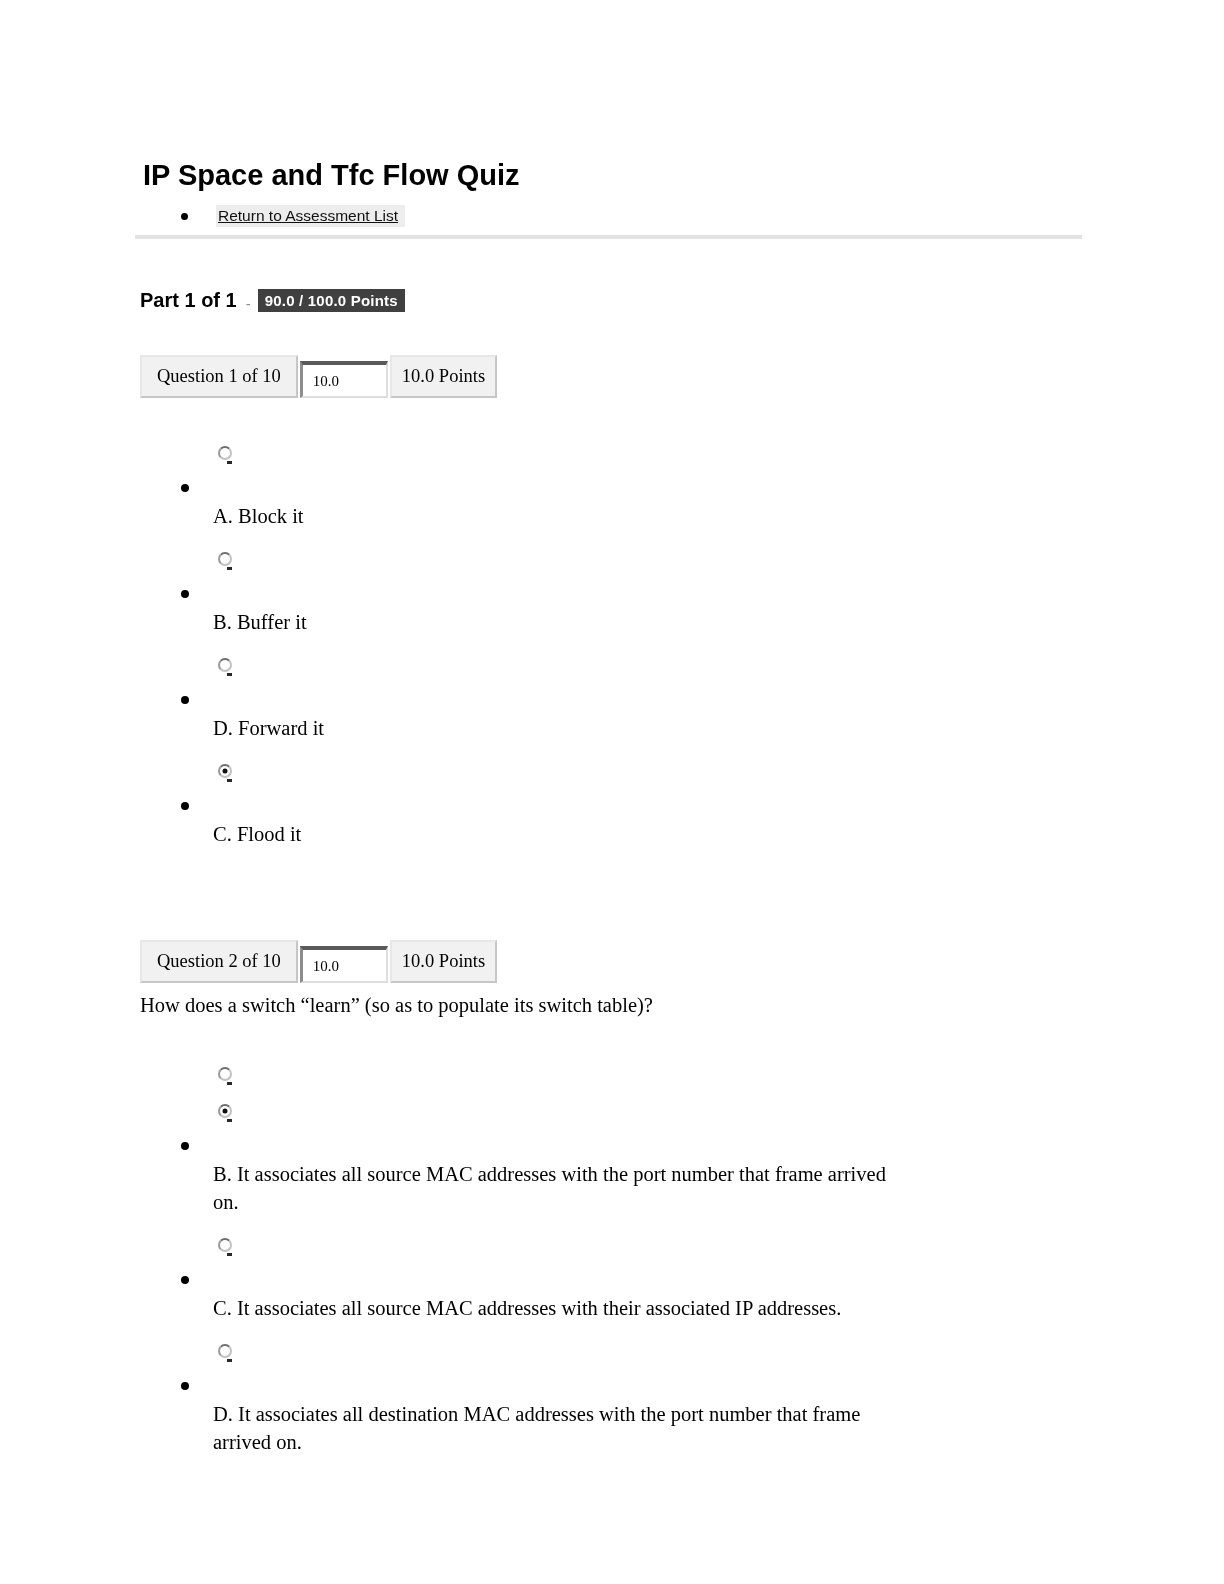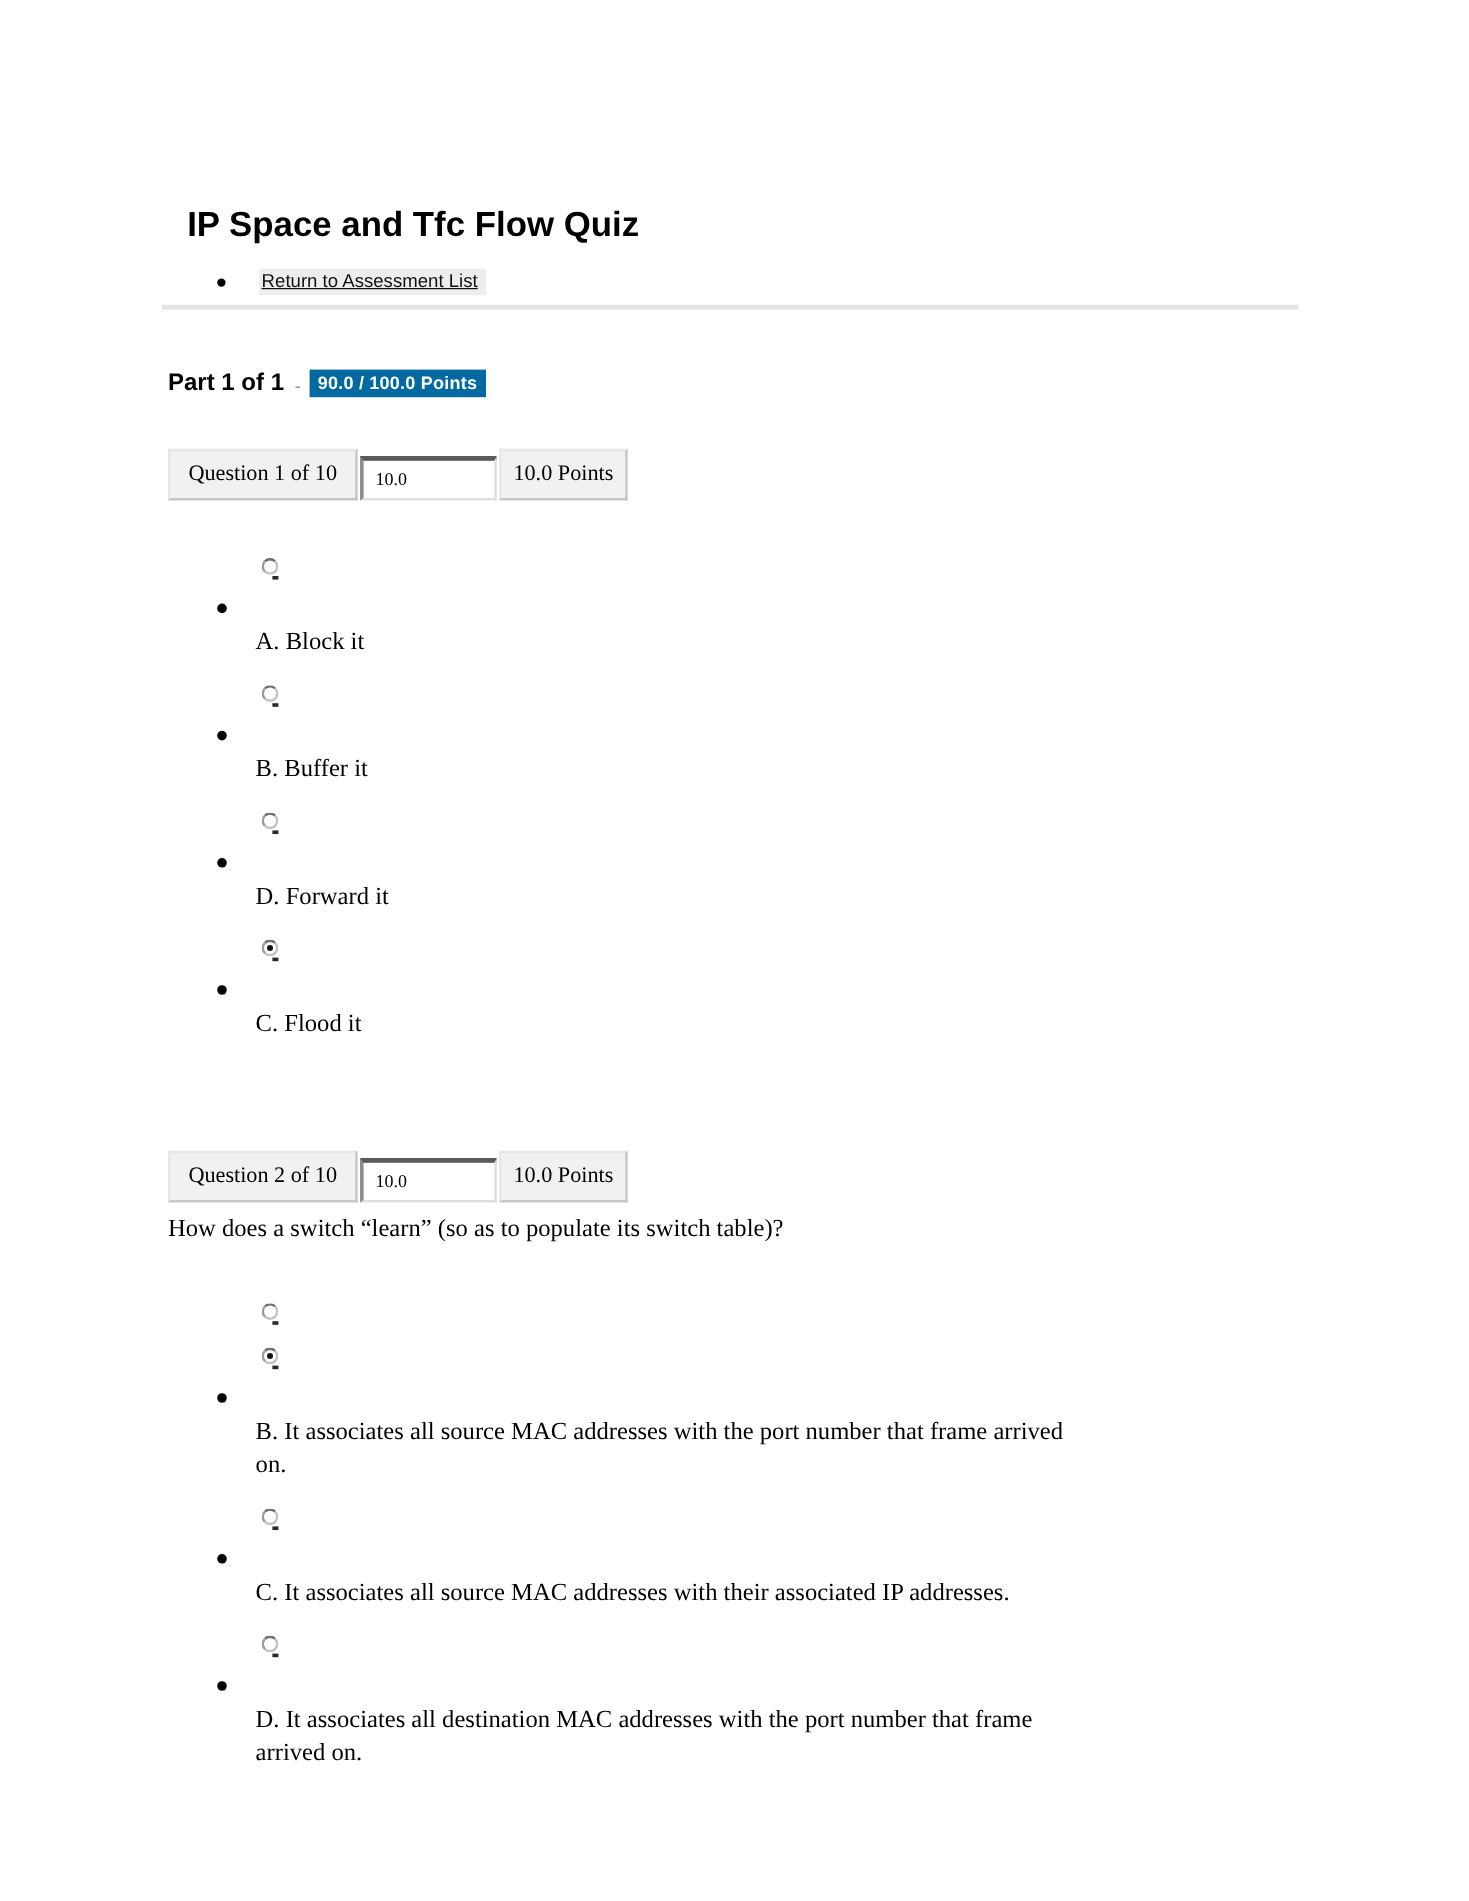"IP Space and Tfc Flow" .title { margin: 16px -> 3px }
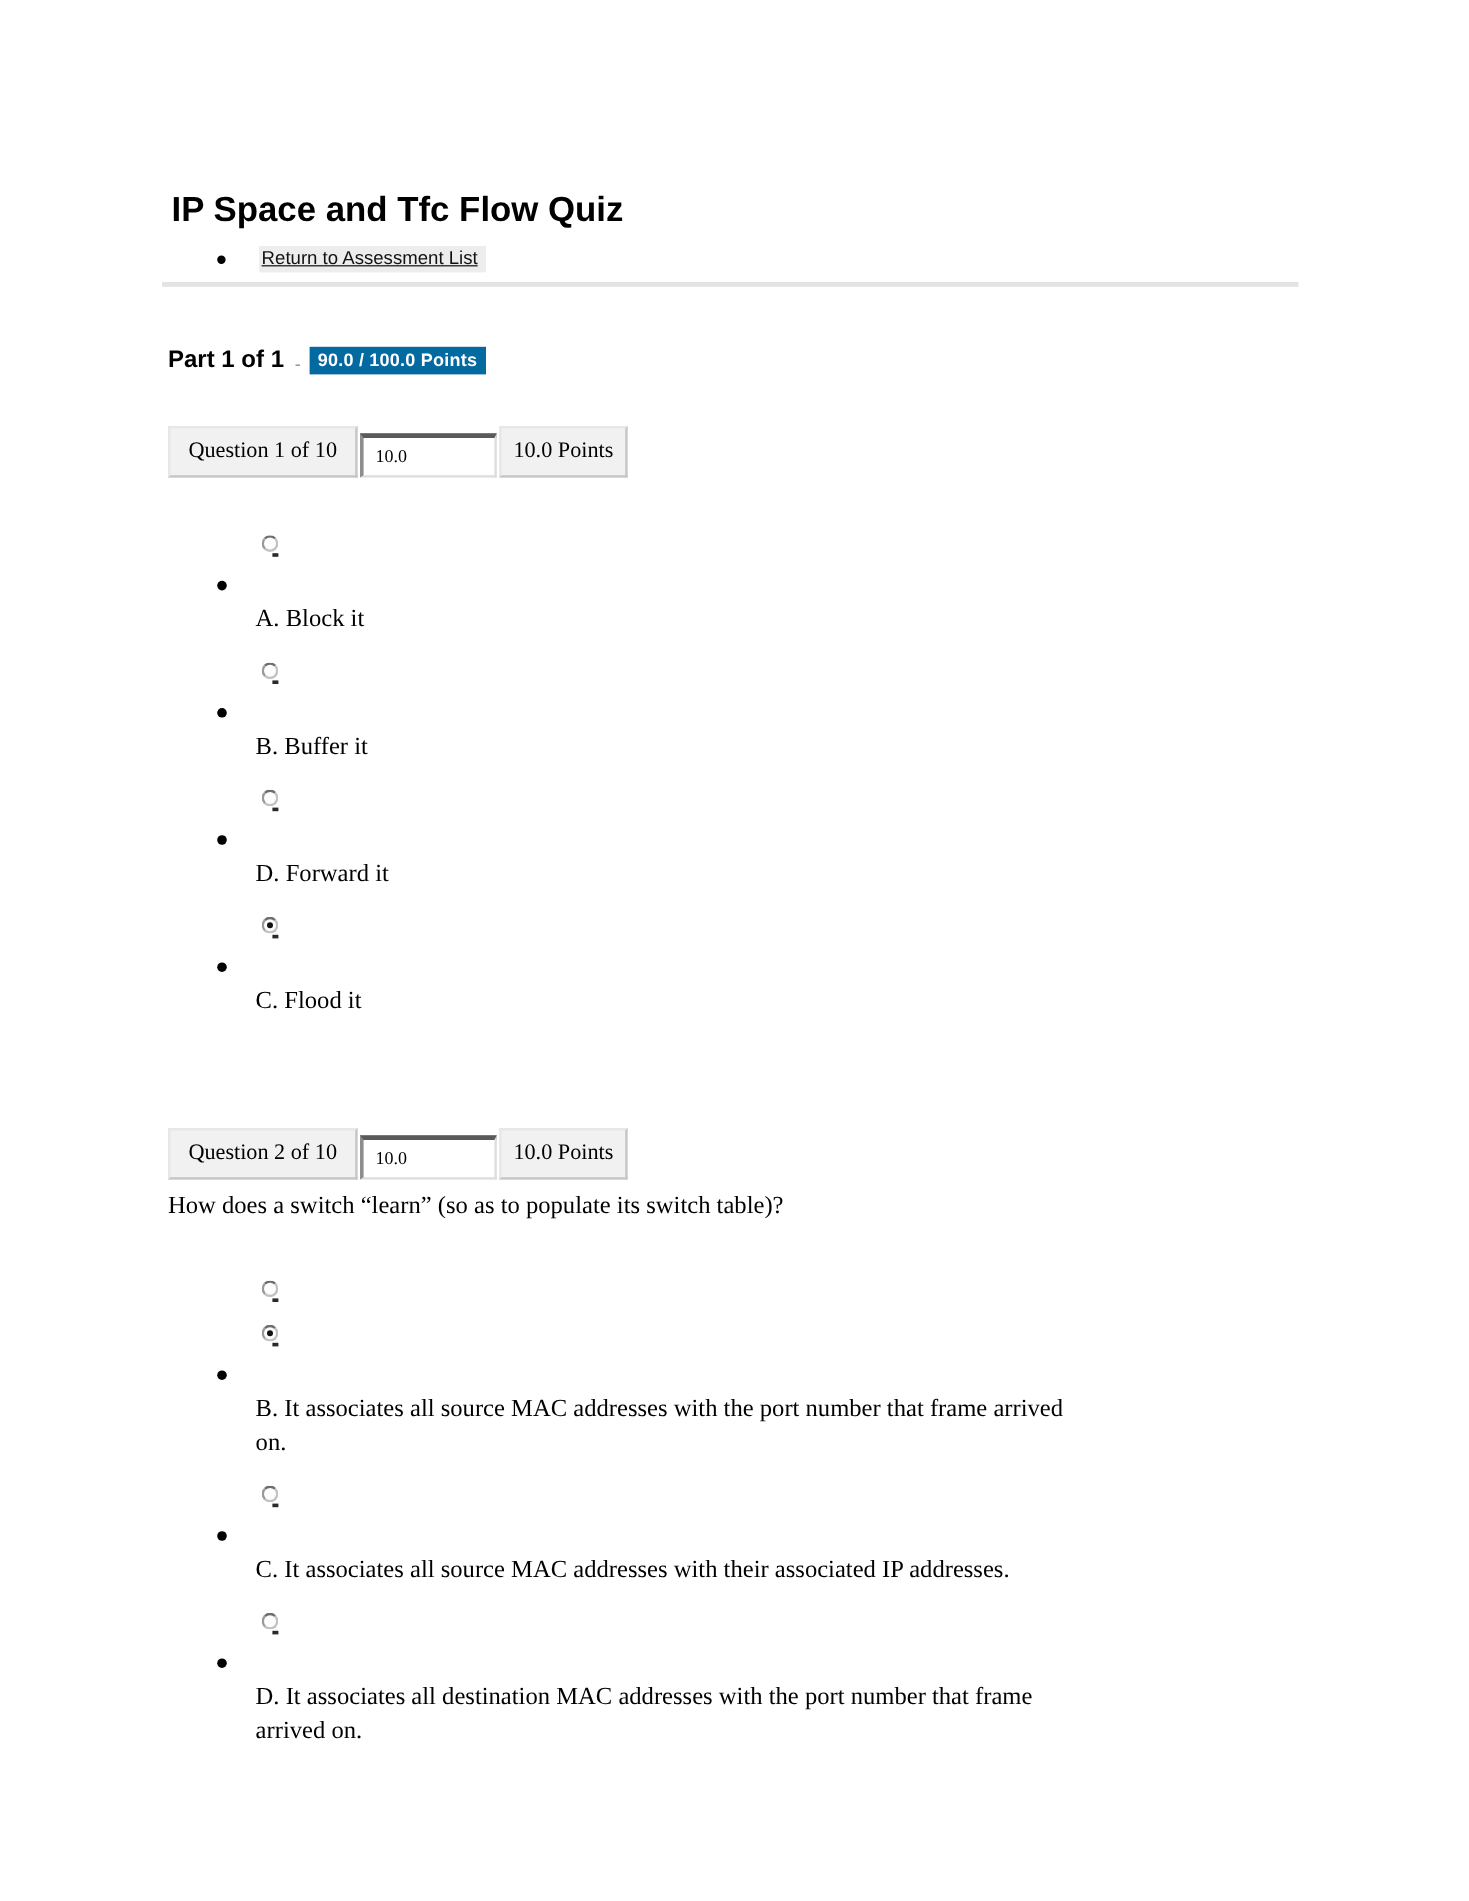"90.0 / 100.0 Points" .score-badge { background: #0369a1 -> #404040 }
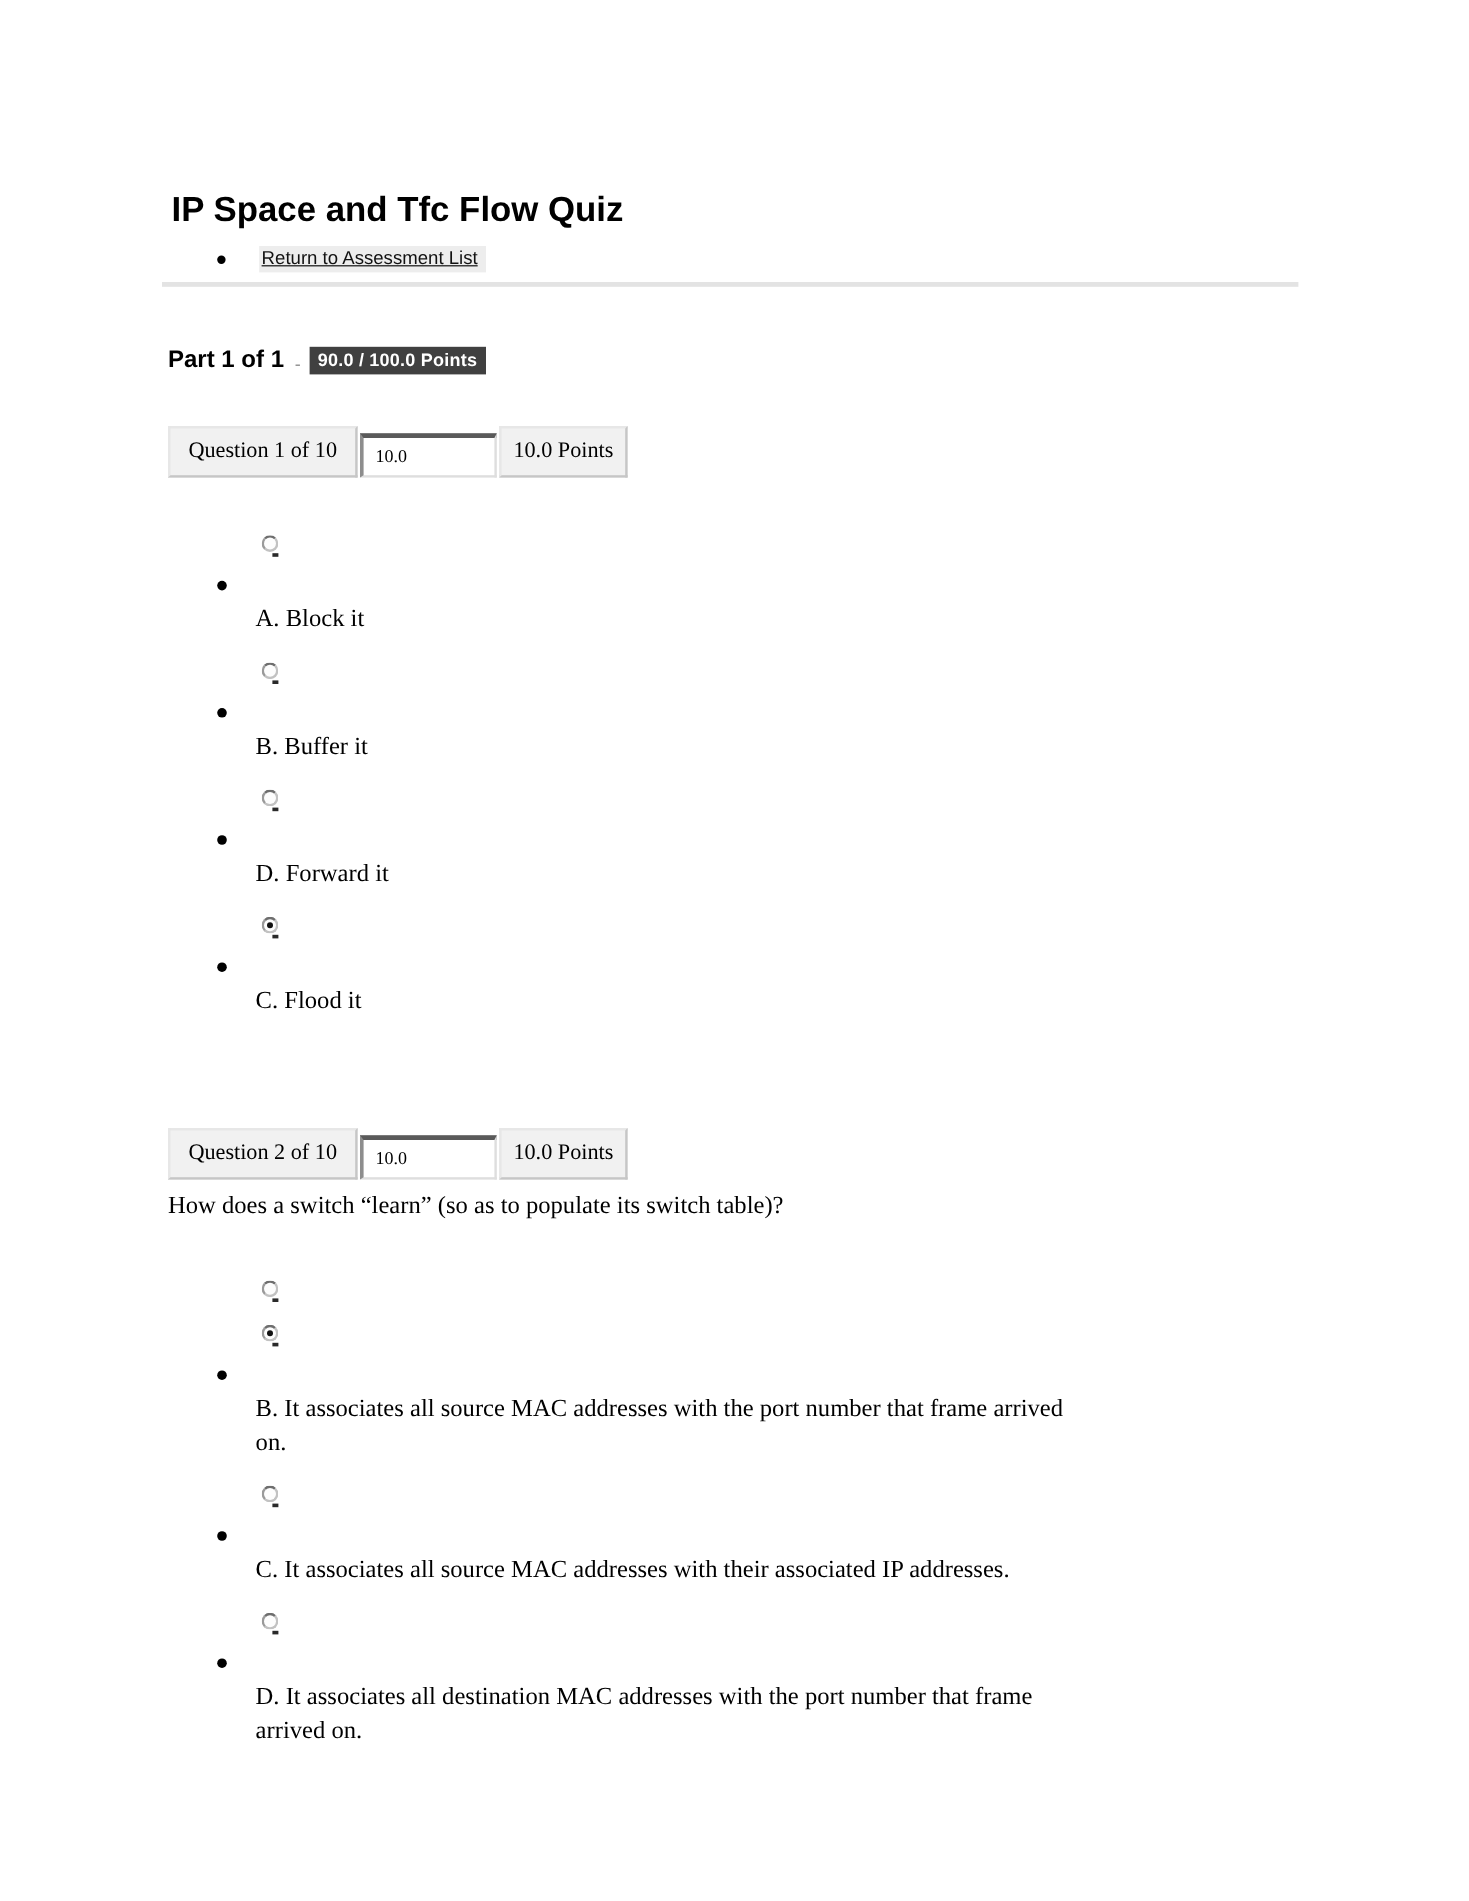"10.0" .q-score { width: 114px -> 88px }
